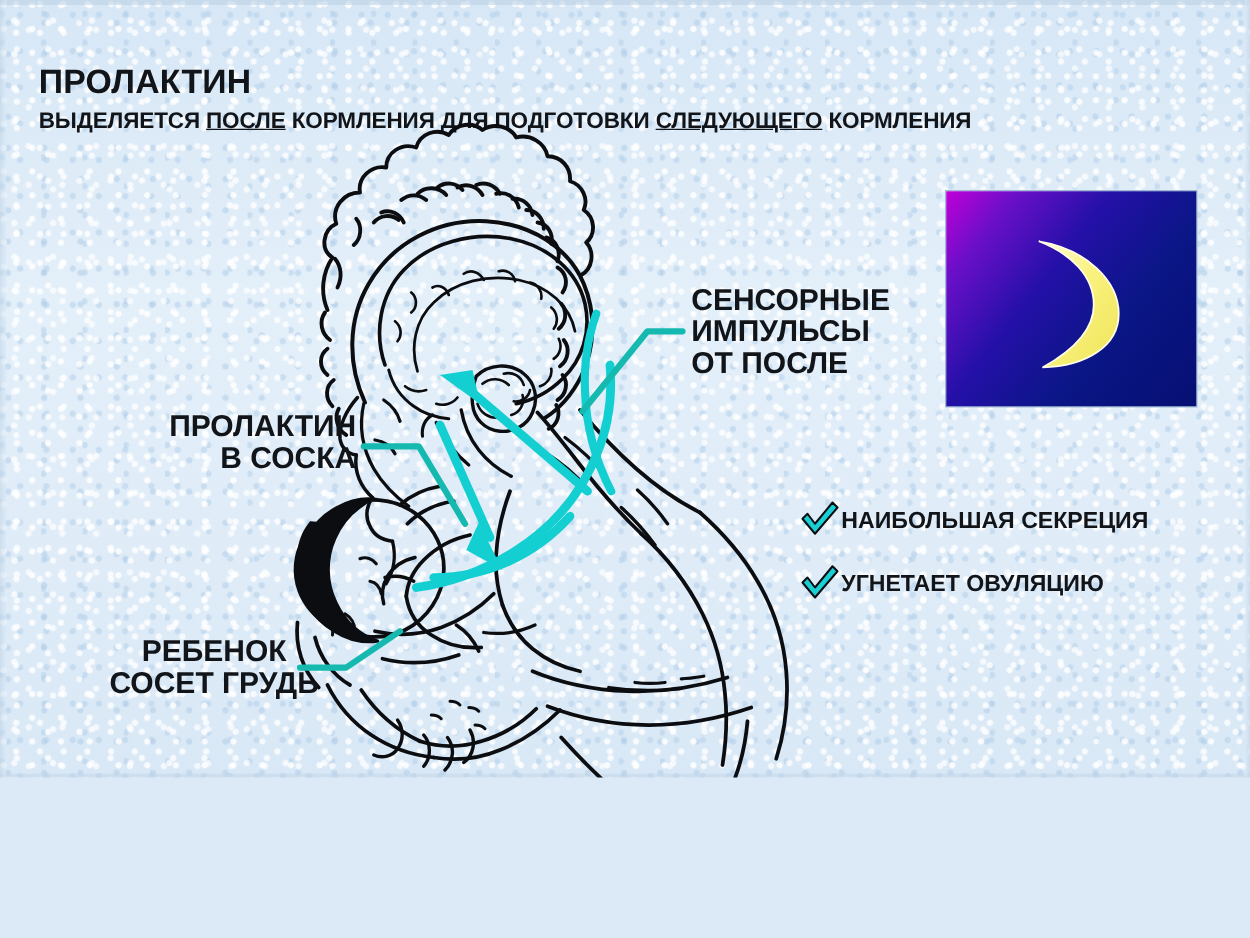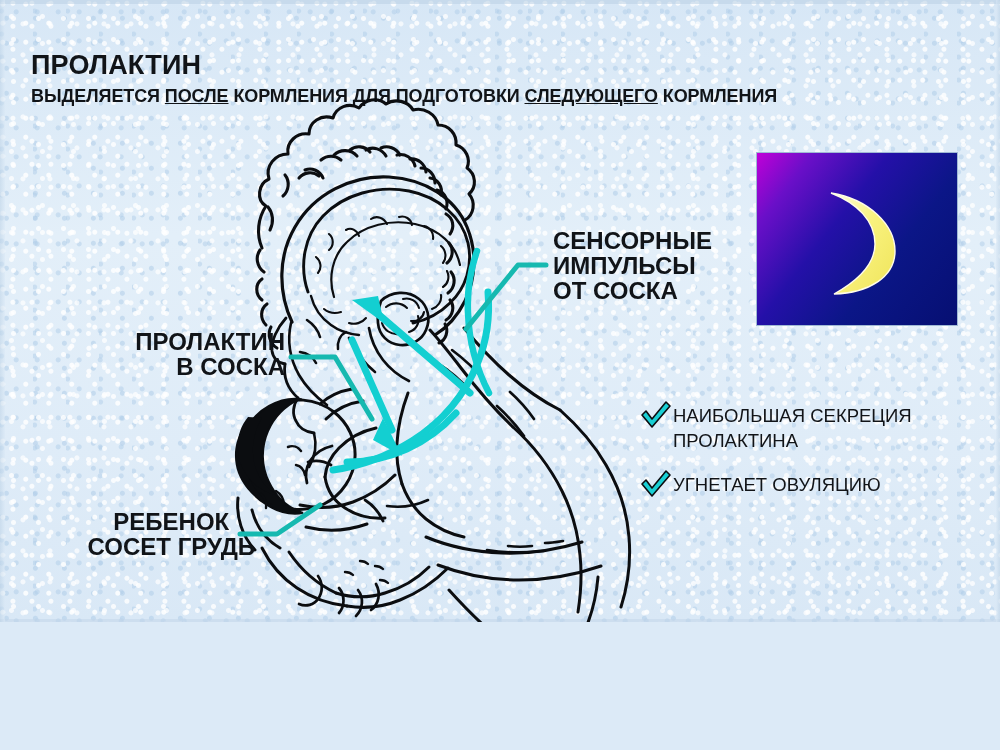"ОТ СОСКА" div { text: СОСКА -> ПОСЛЕ }
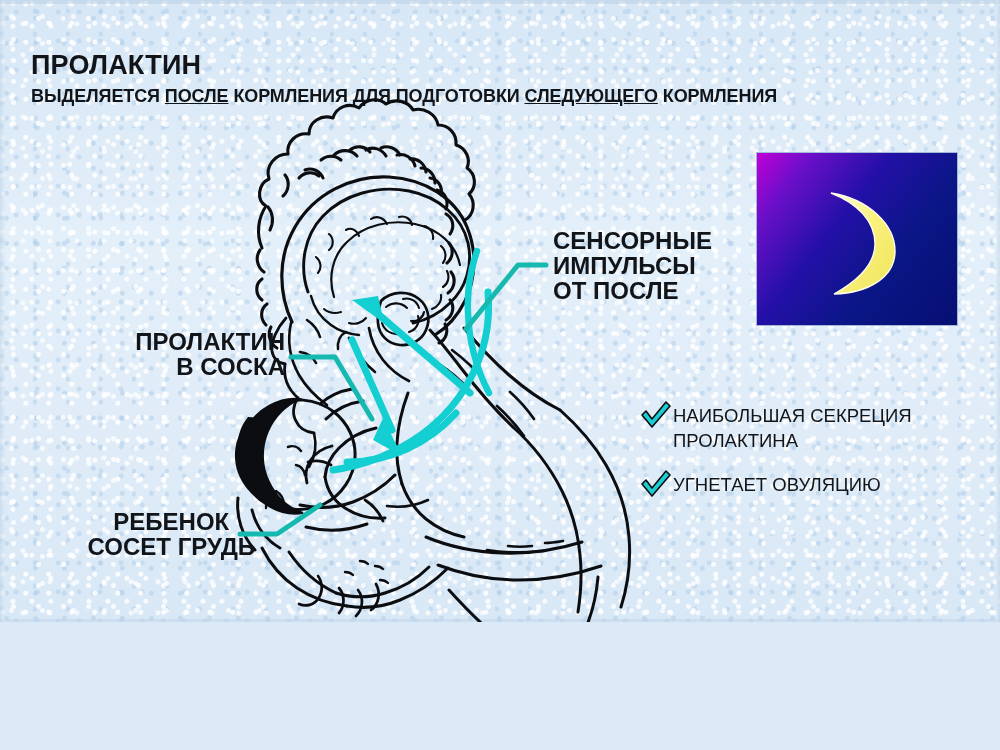"НАИБОЛЬШАЯ СЕКРЕЦИЯ" .bullet .btxt { font-weight: normal -> bold }
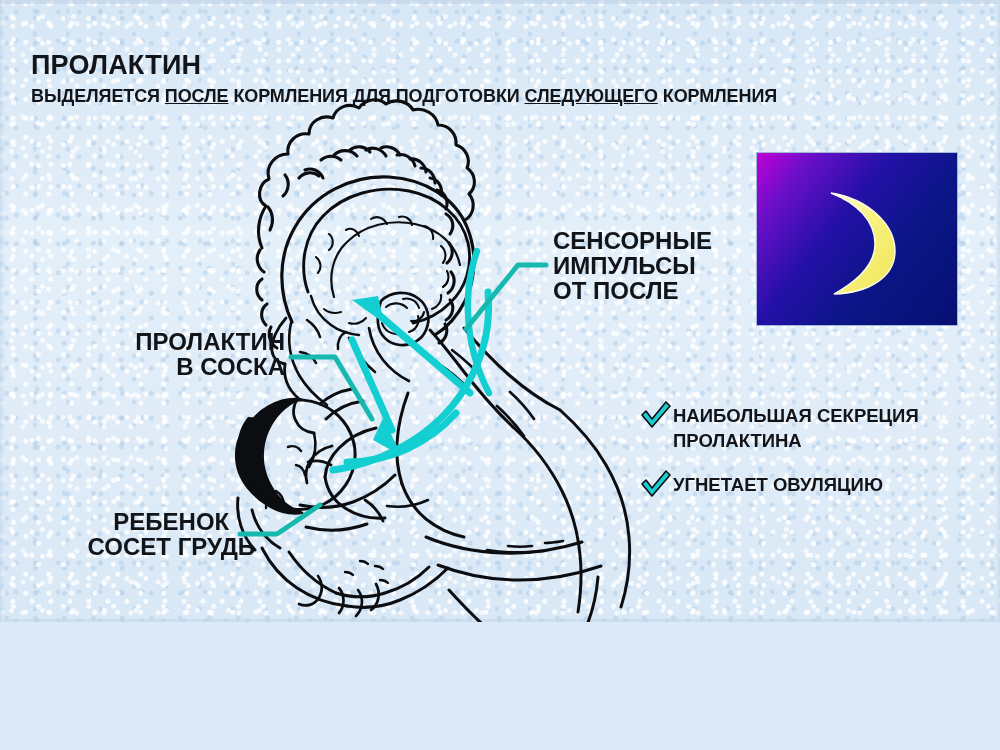"ПРОЛАКТИНА" div { html: <div>ПРОЛАКТИНА</div> -> none }
